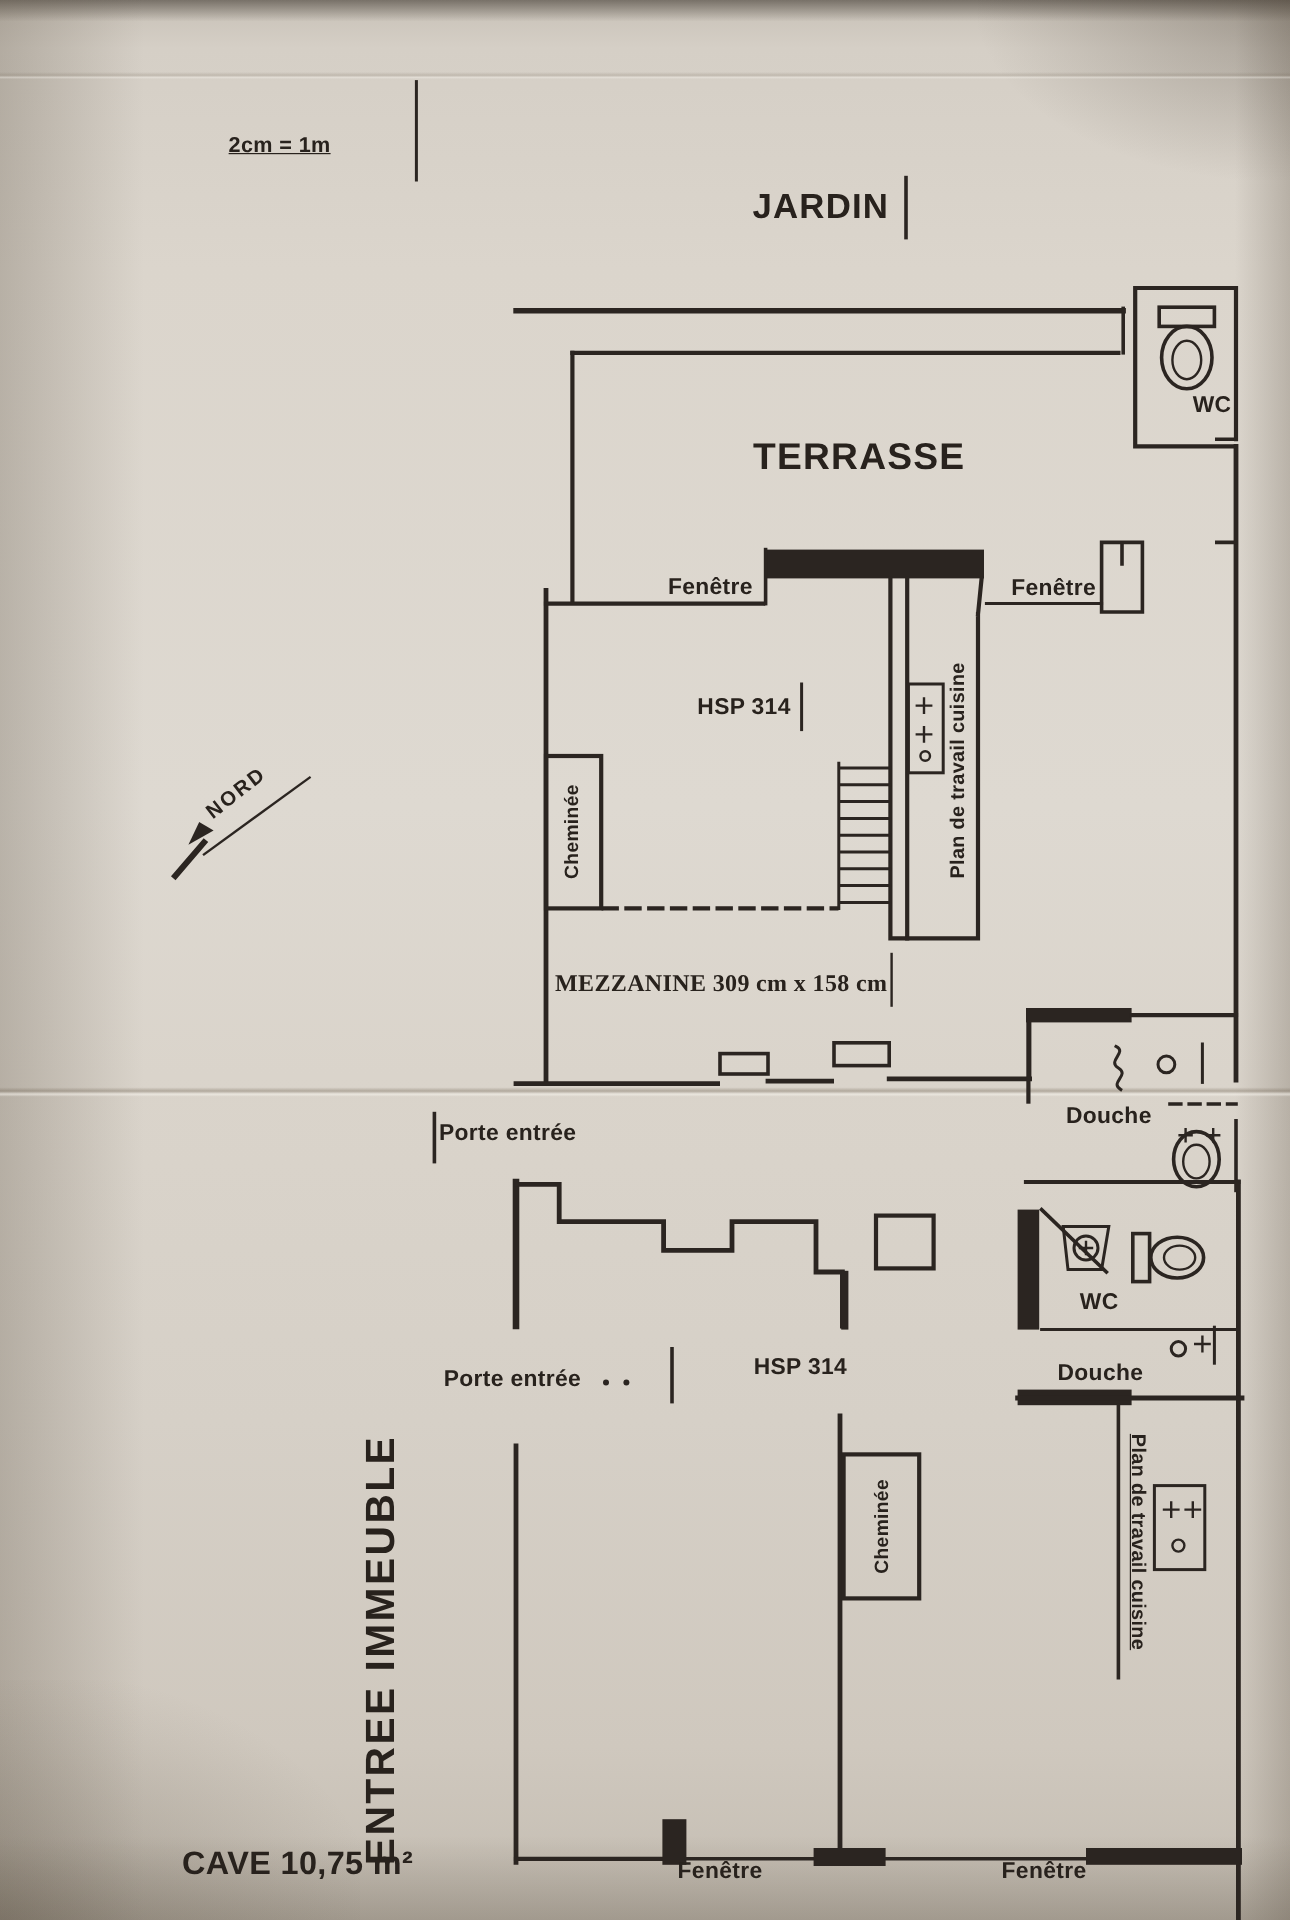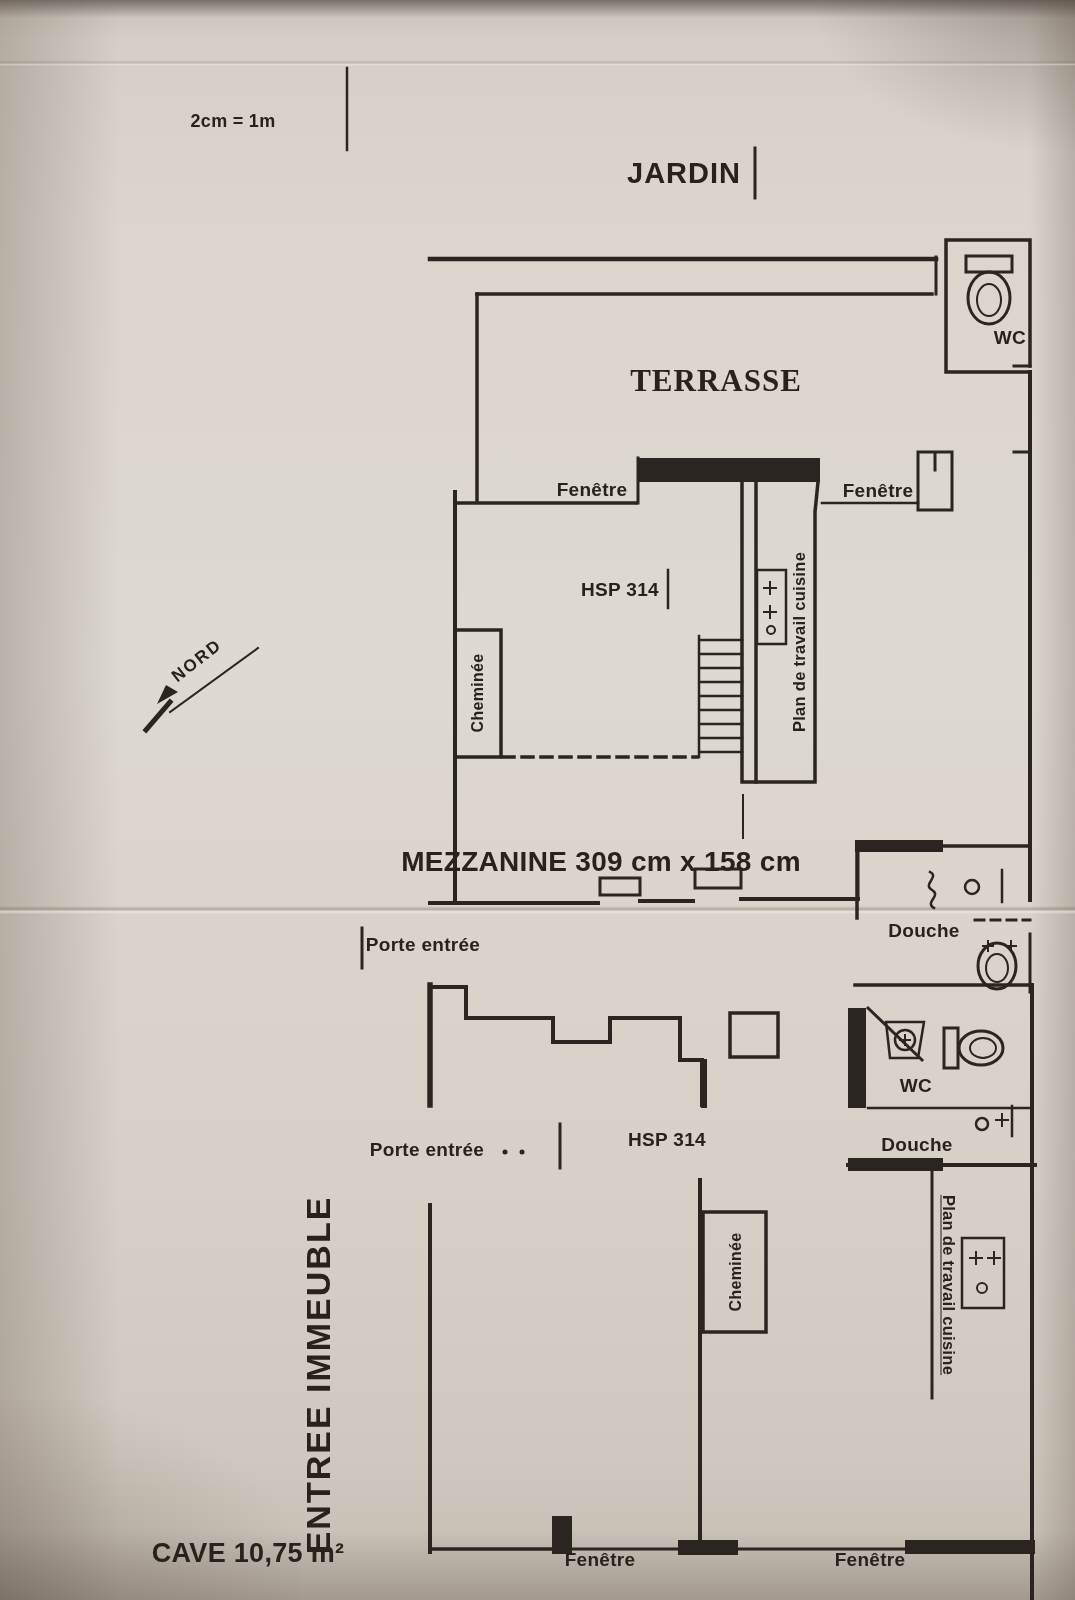"2cm = 1m" div.lbl { text-decoration: none -> underline }
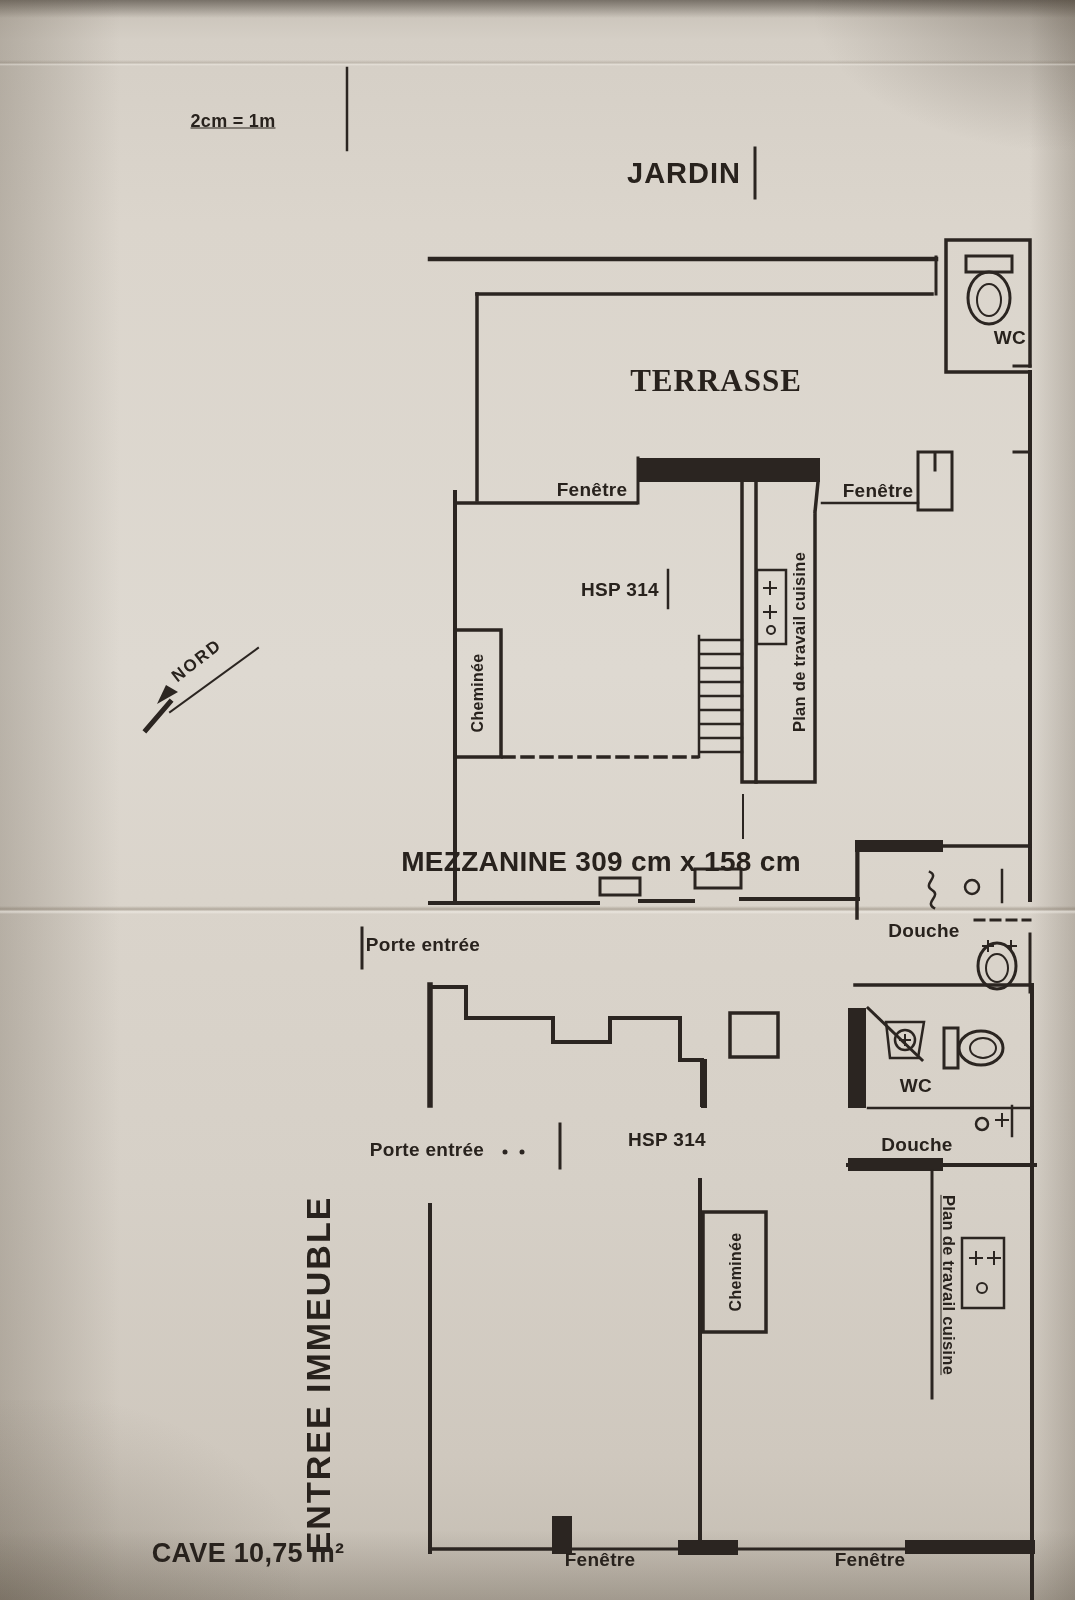"TERRASSE" div.lbl { font-family: Liberation Serif, serif -> none }
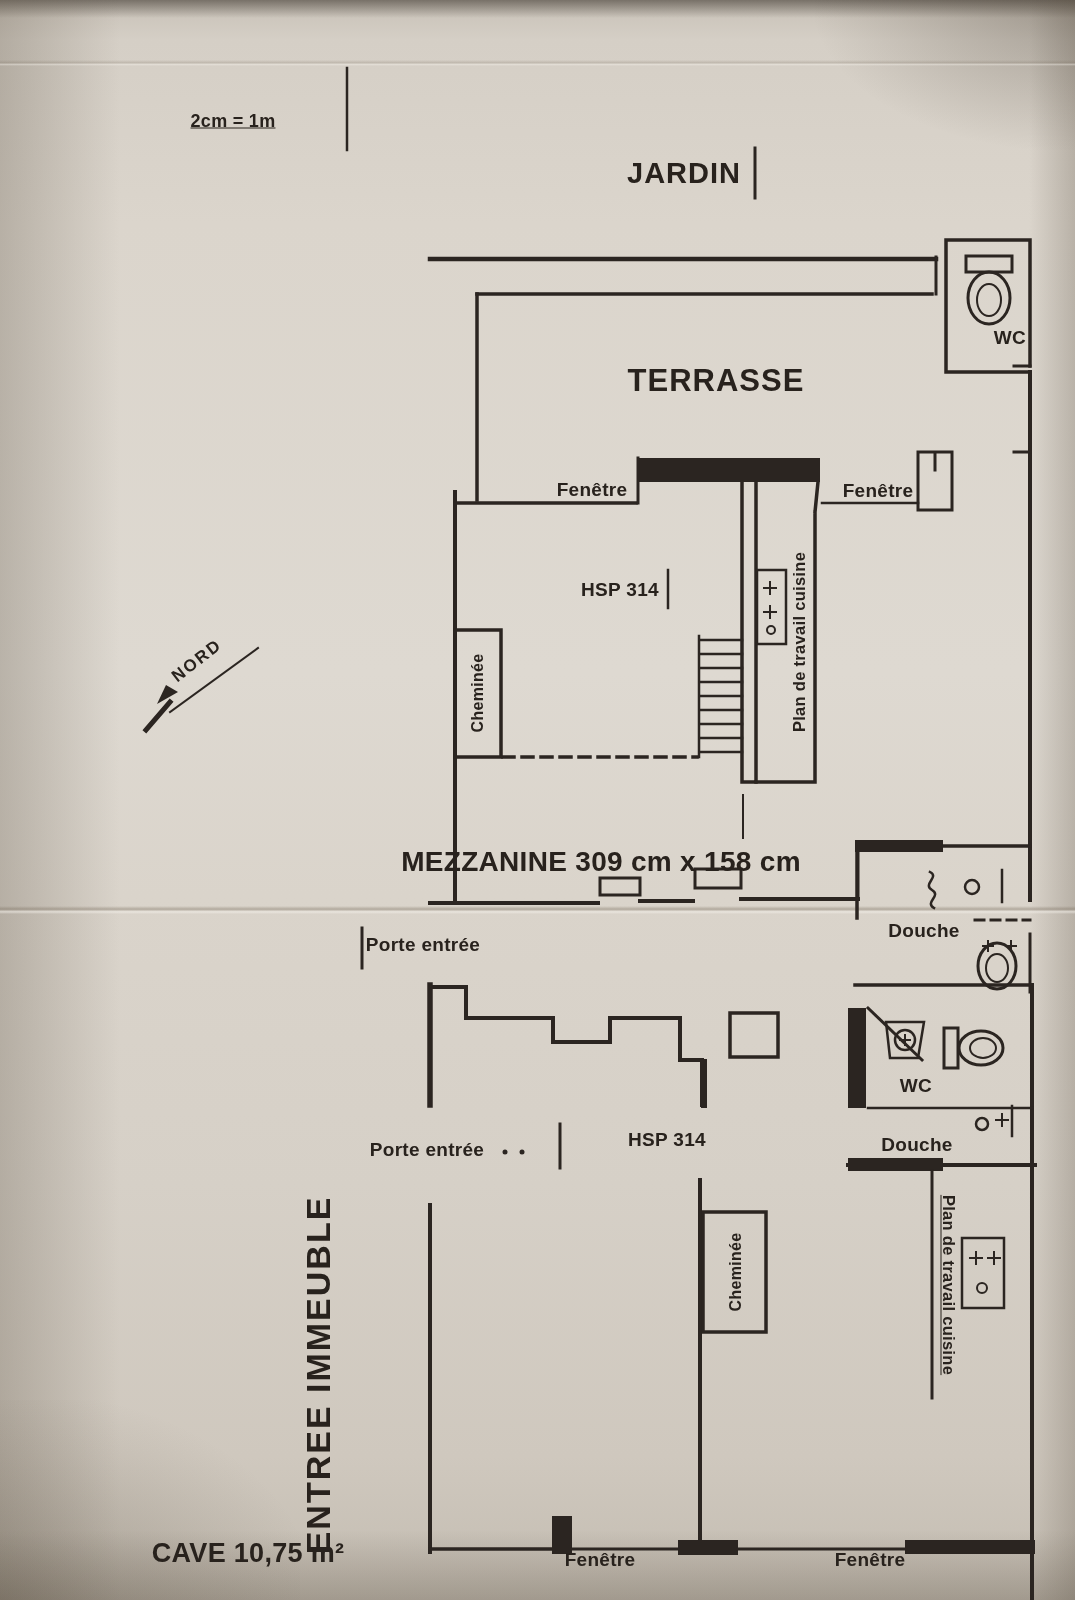"MEZZANINE 309 cm x 158" div.lbl { font-family: none -> Liberation Serif, serif; font-size: 28px -> 20px; top: 862px -> 820px }
